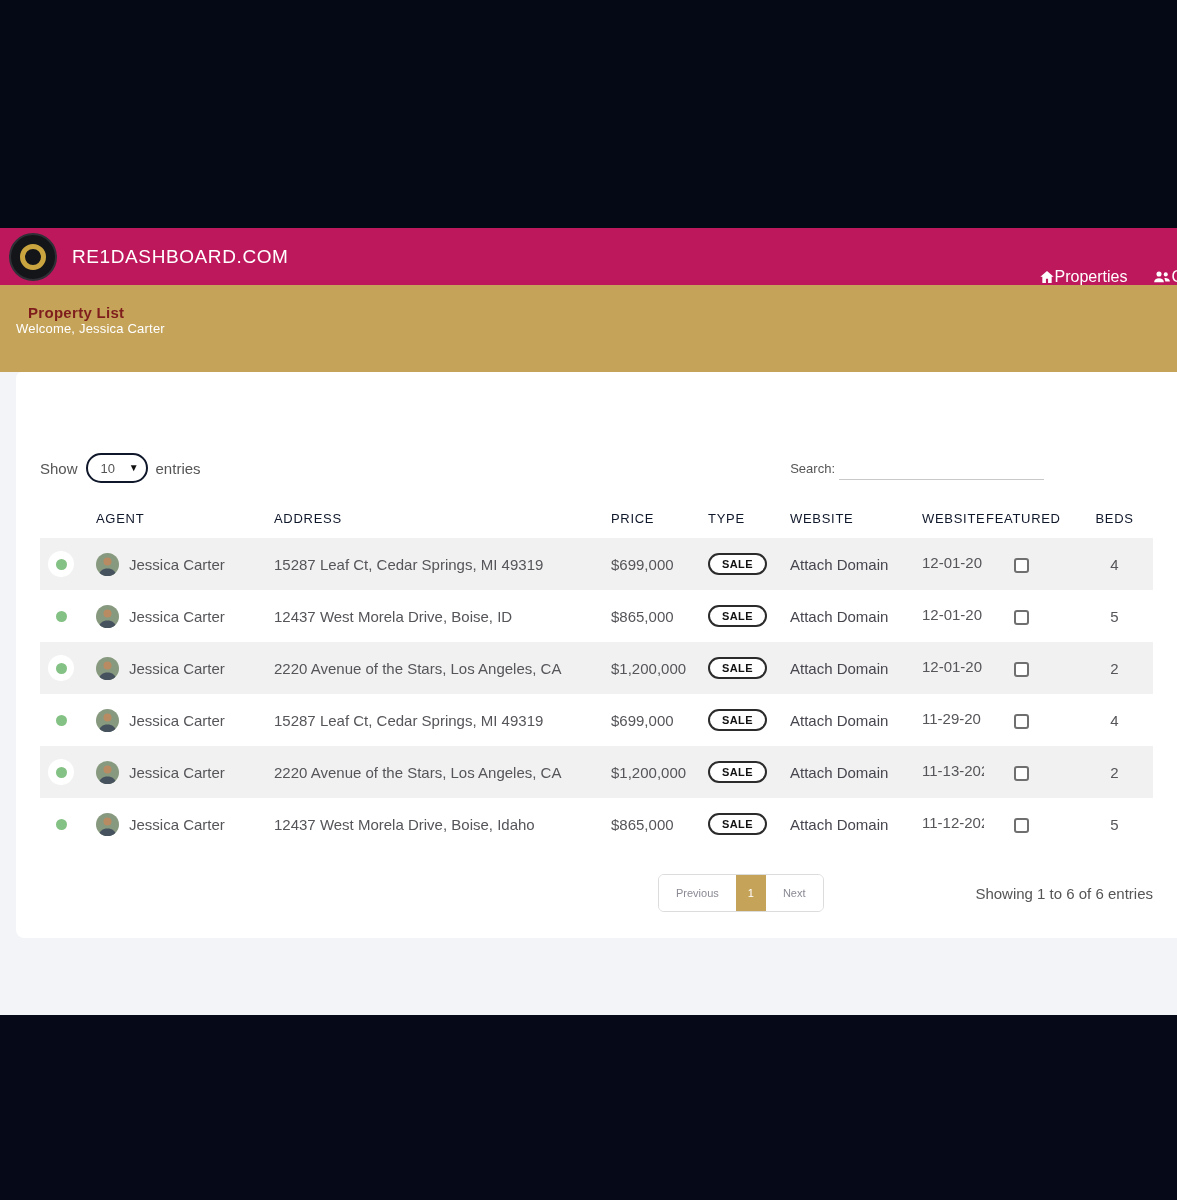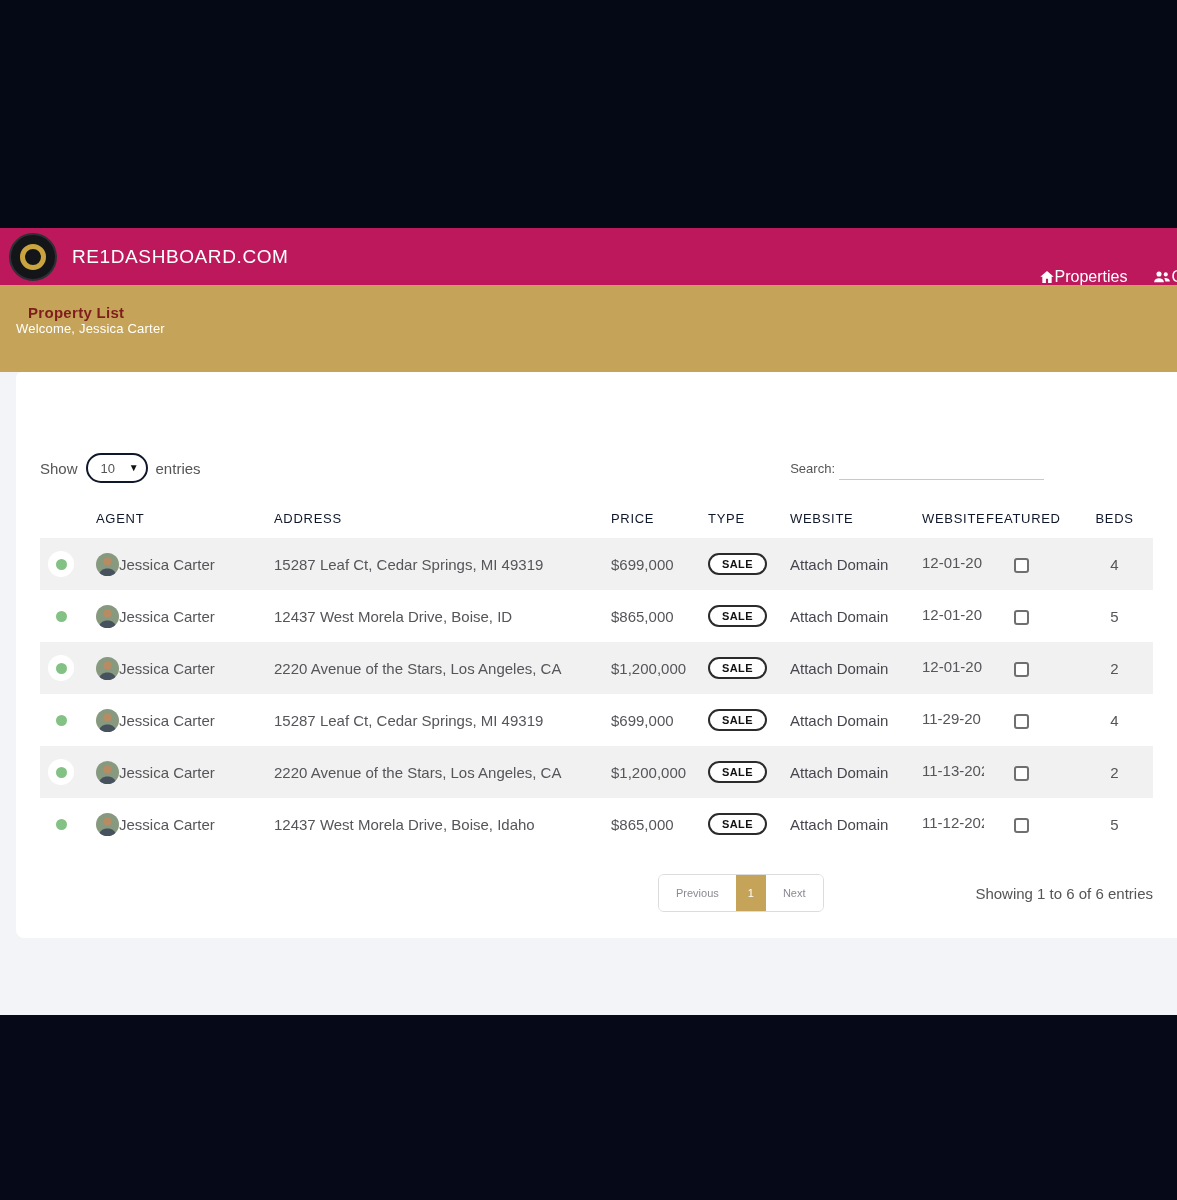"Jessica Carter" .agent-cell { gap: 0 -> 10px }
